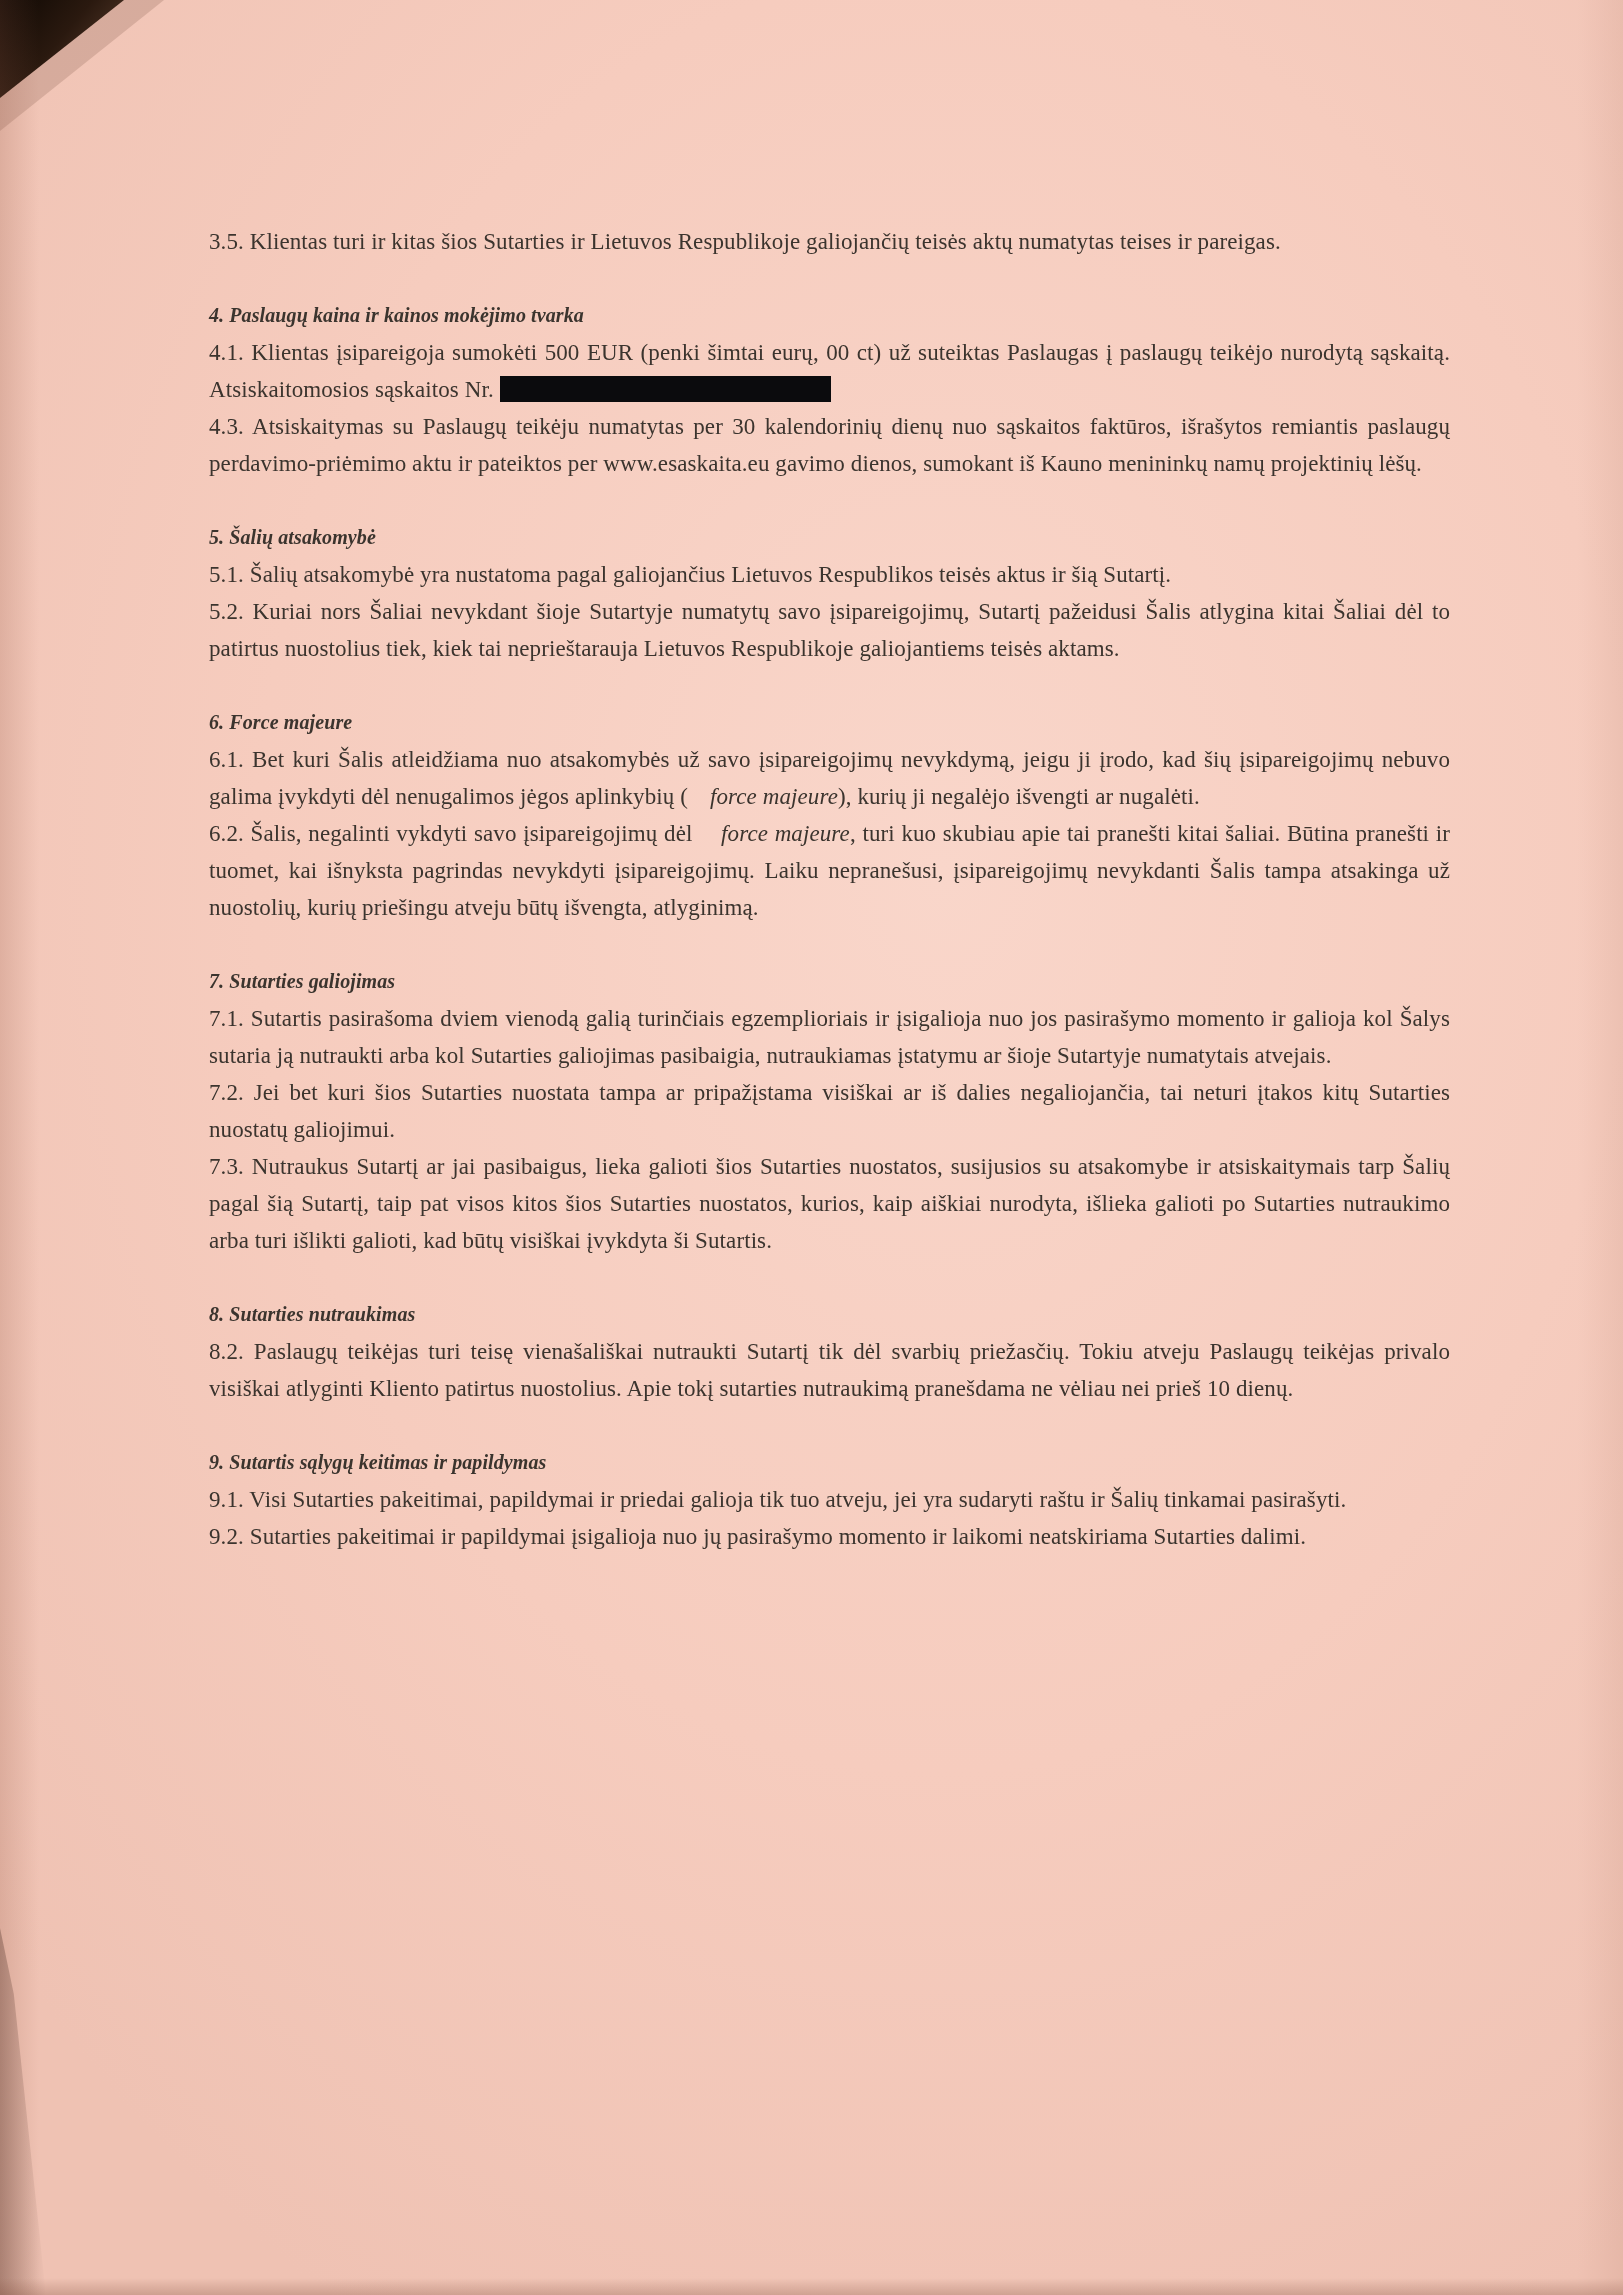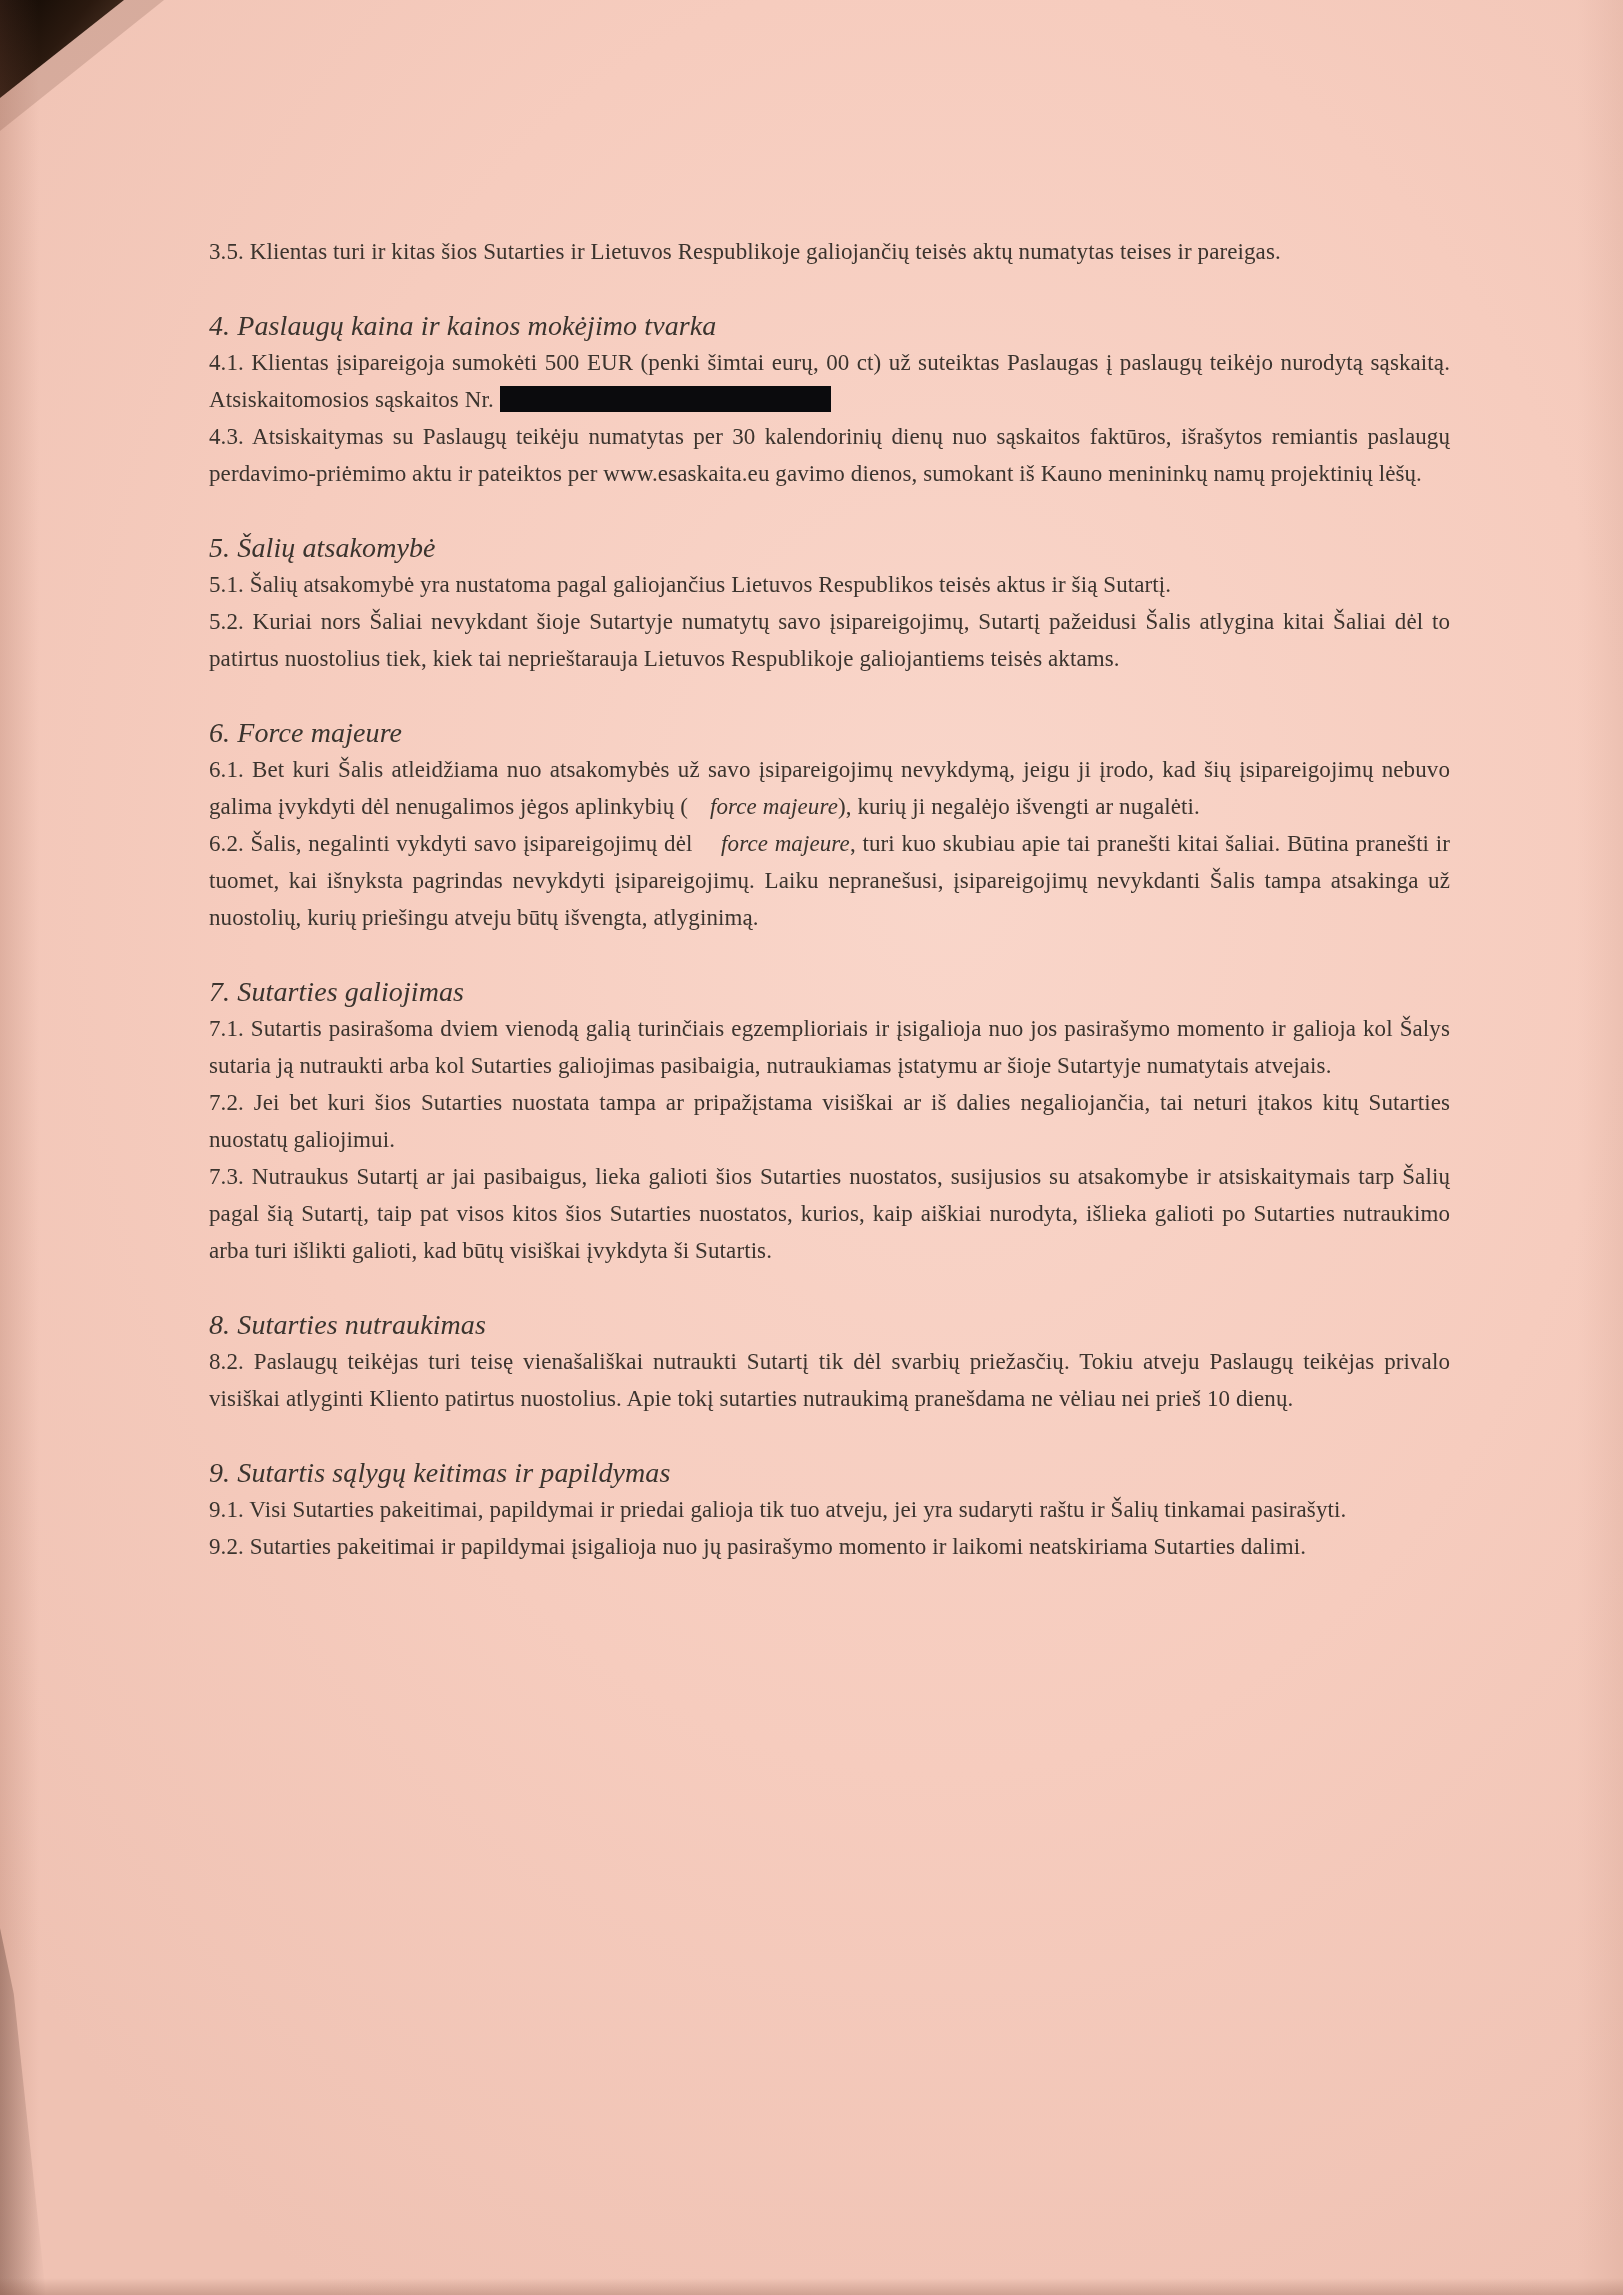"3.5. Klientas turi ir kitas" .content { top: 233px -> 223px }
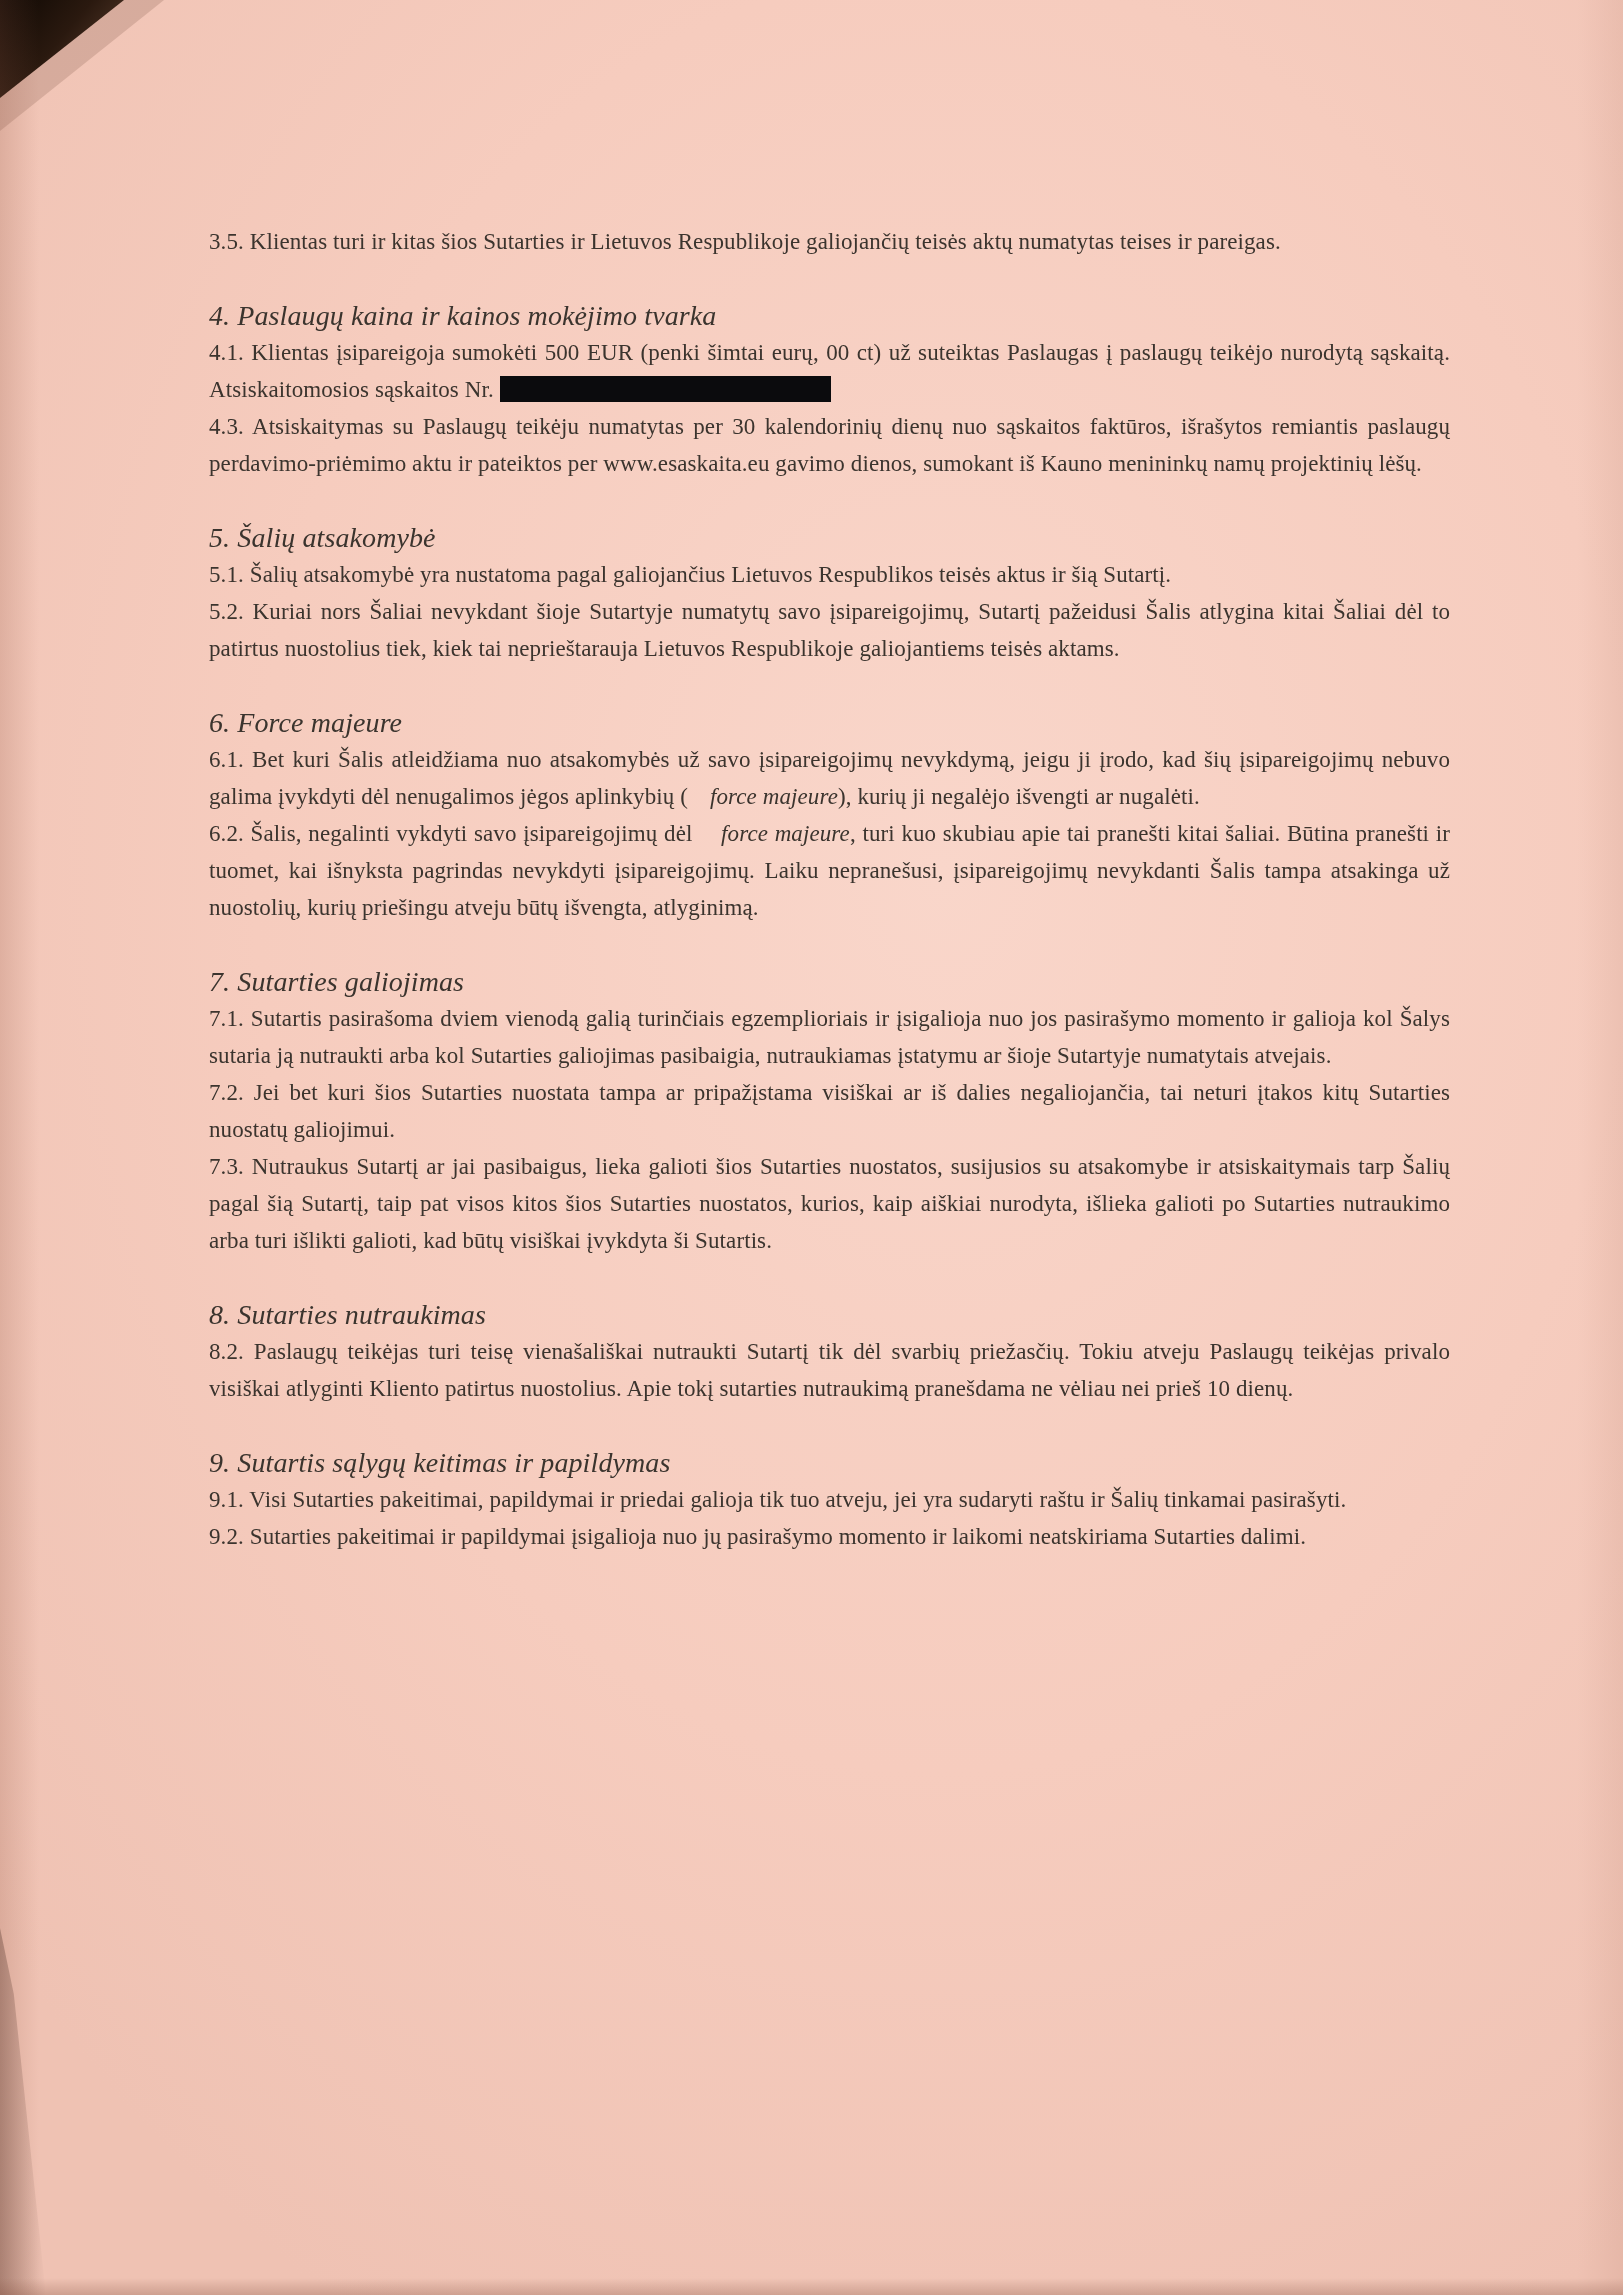"4. Paslaugų kaina ir kainos" h2.heading { font-size: 28px -> 20px; font-weight: normal -> bold }
